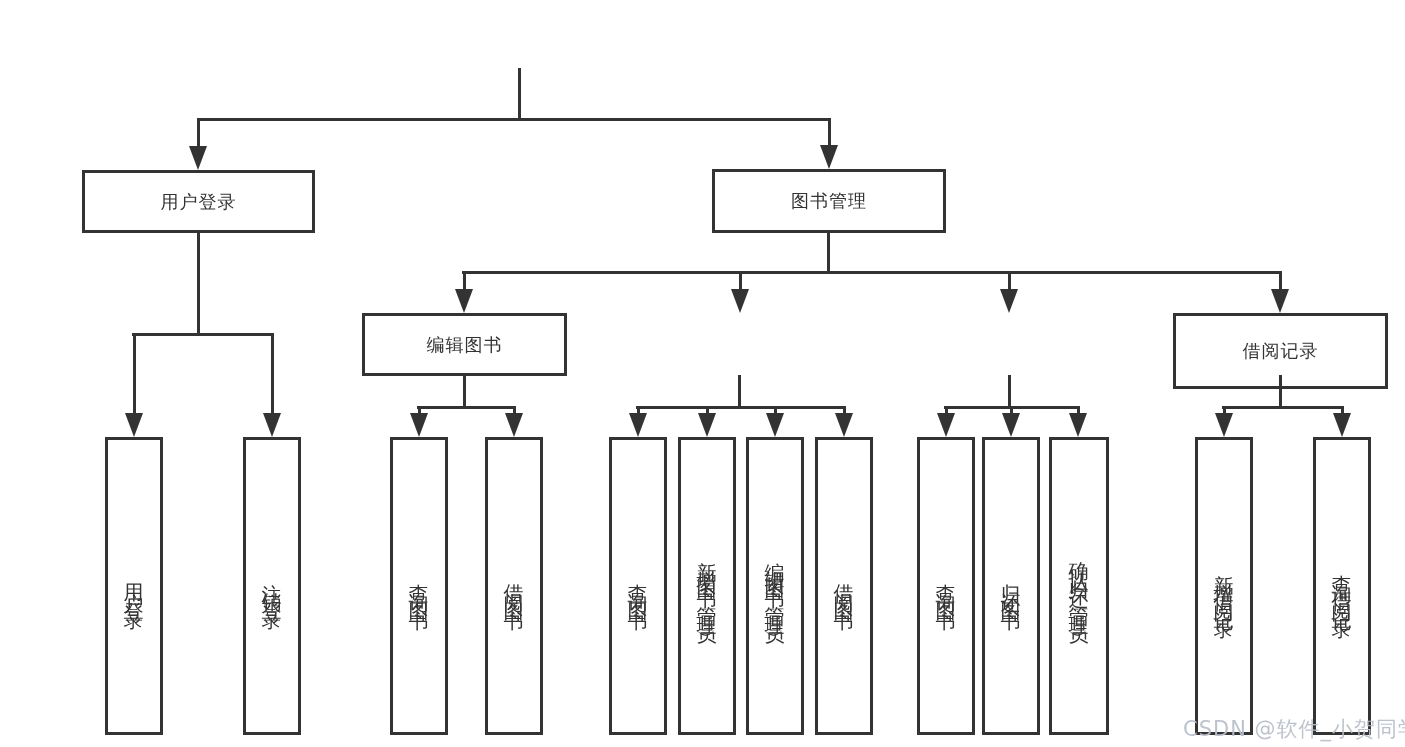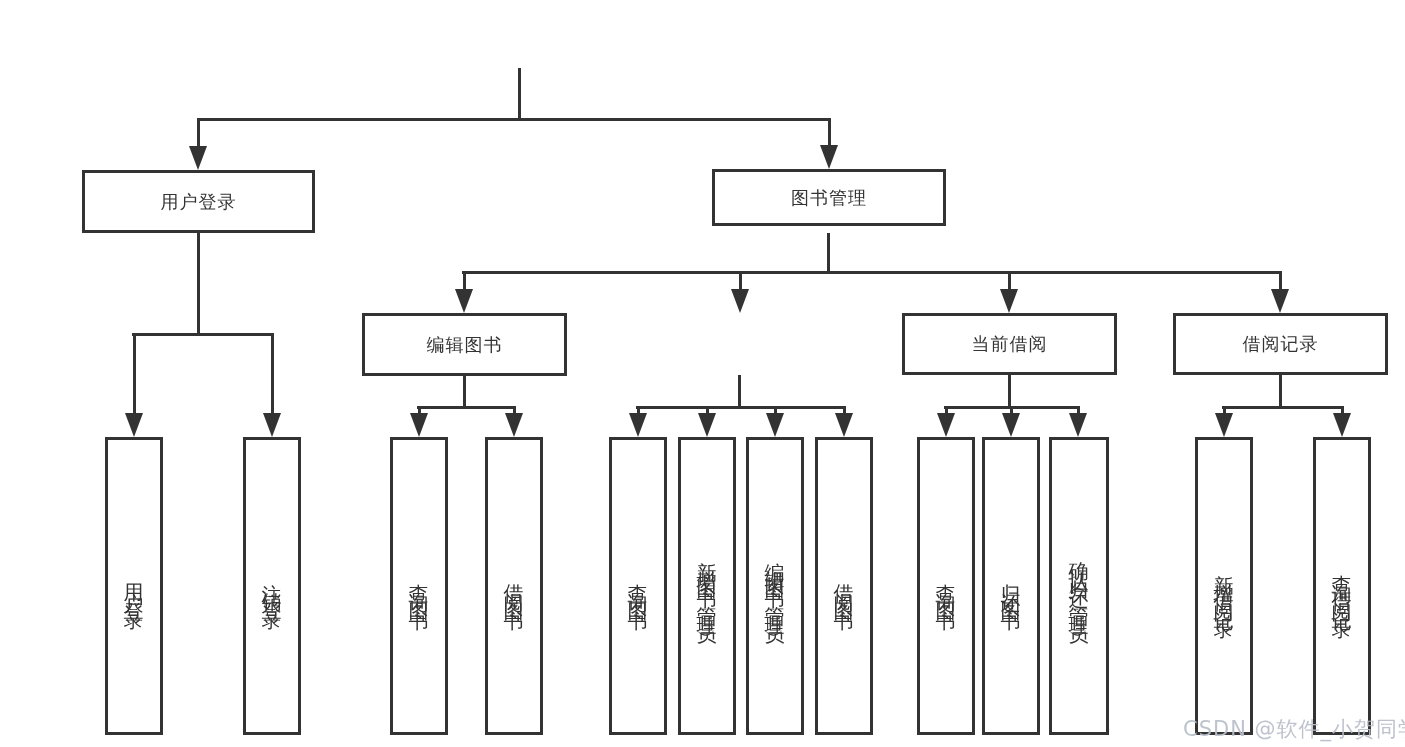"图书管理" div.node { height: 57px -> 64px }
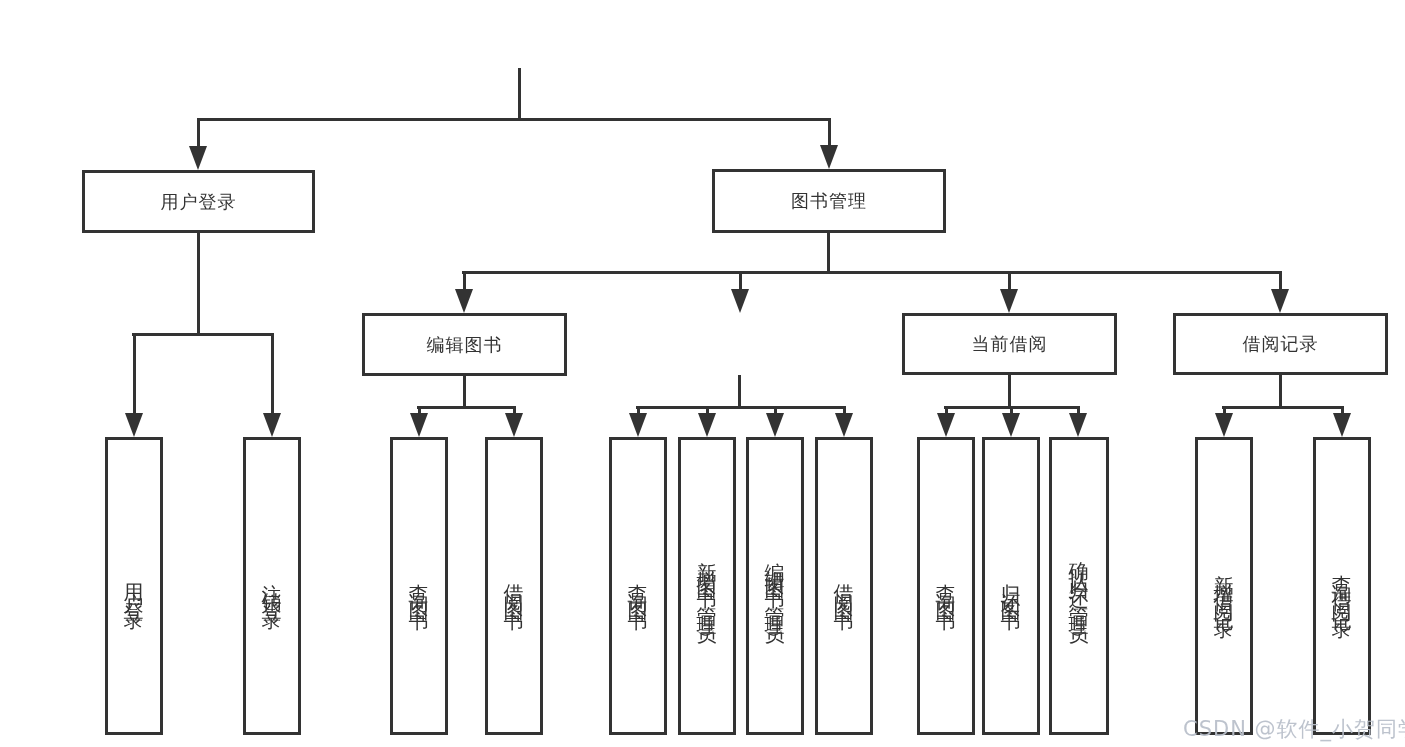"当前借阅" div.node { html: <div> <span>当前借阅</span> </div> -> none }
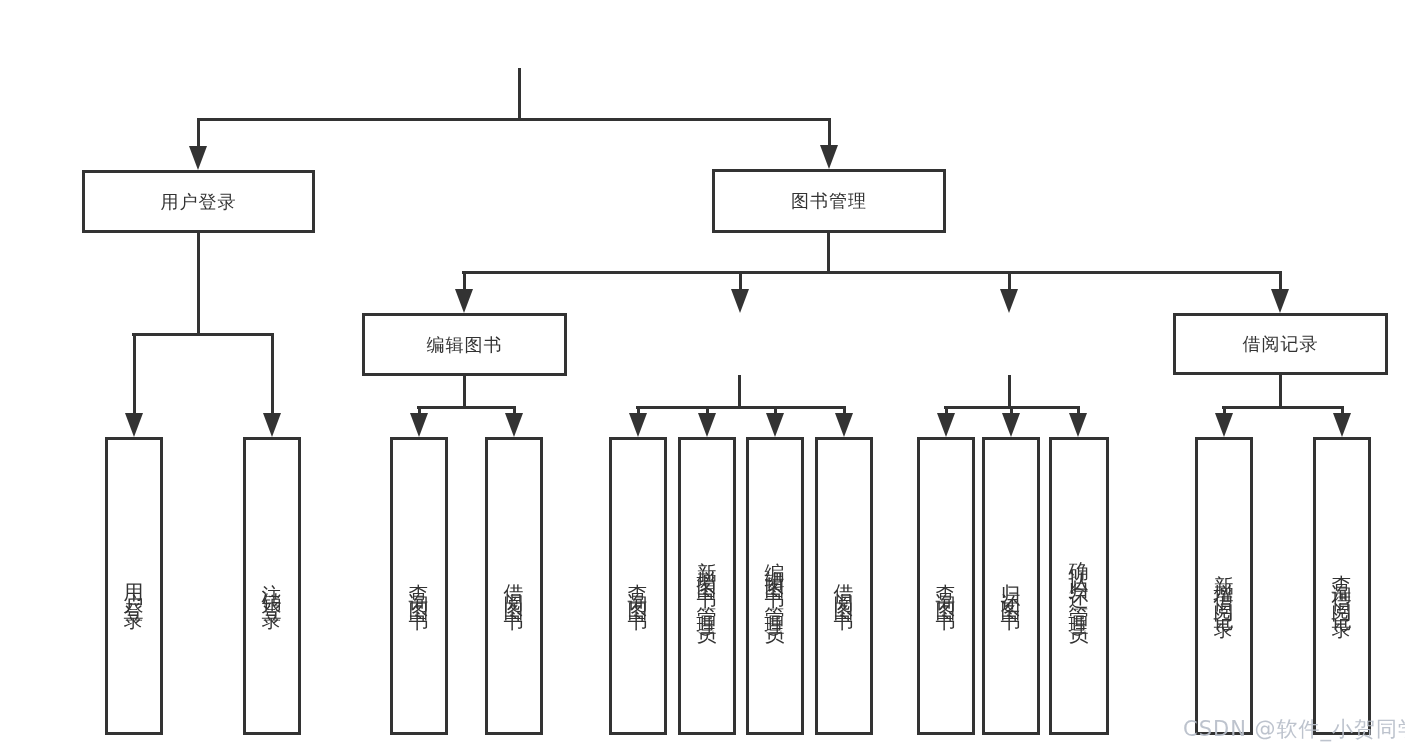"借阅记录" div.node { height: 62px -> 76px }
